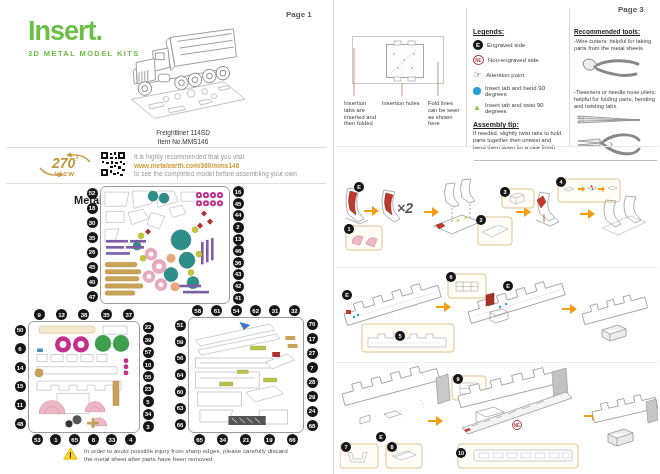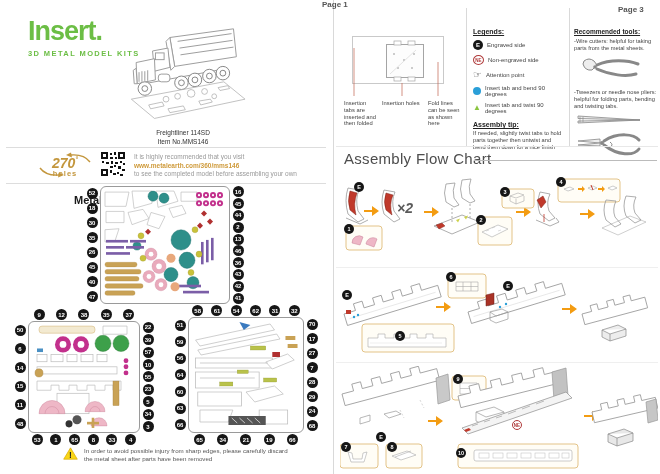"Page 1" div.ab { margin-left: 36px -> none; top: 0 -> 10px }
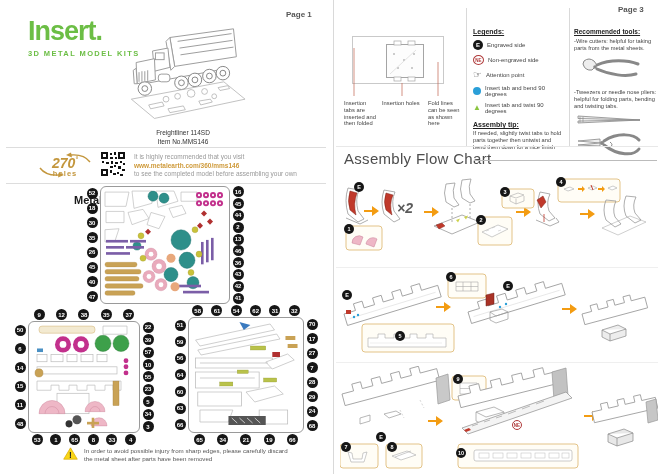"Assembly Flow Chart" div.ab { html: <div>Assembly Flow Chart</div> -> none }
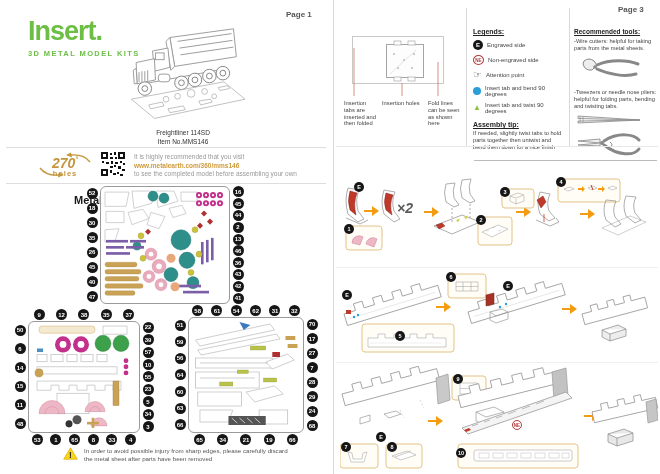"holes" div.bview { text: holes -> view }
